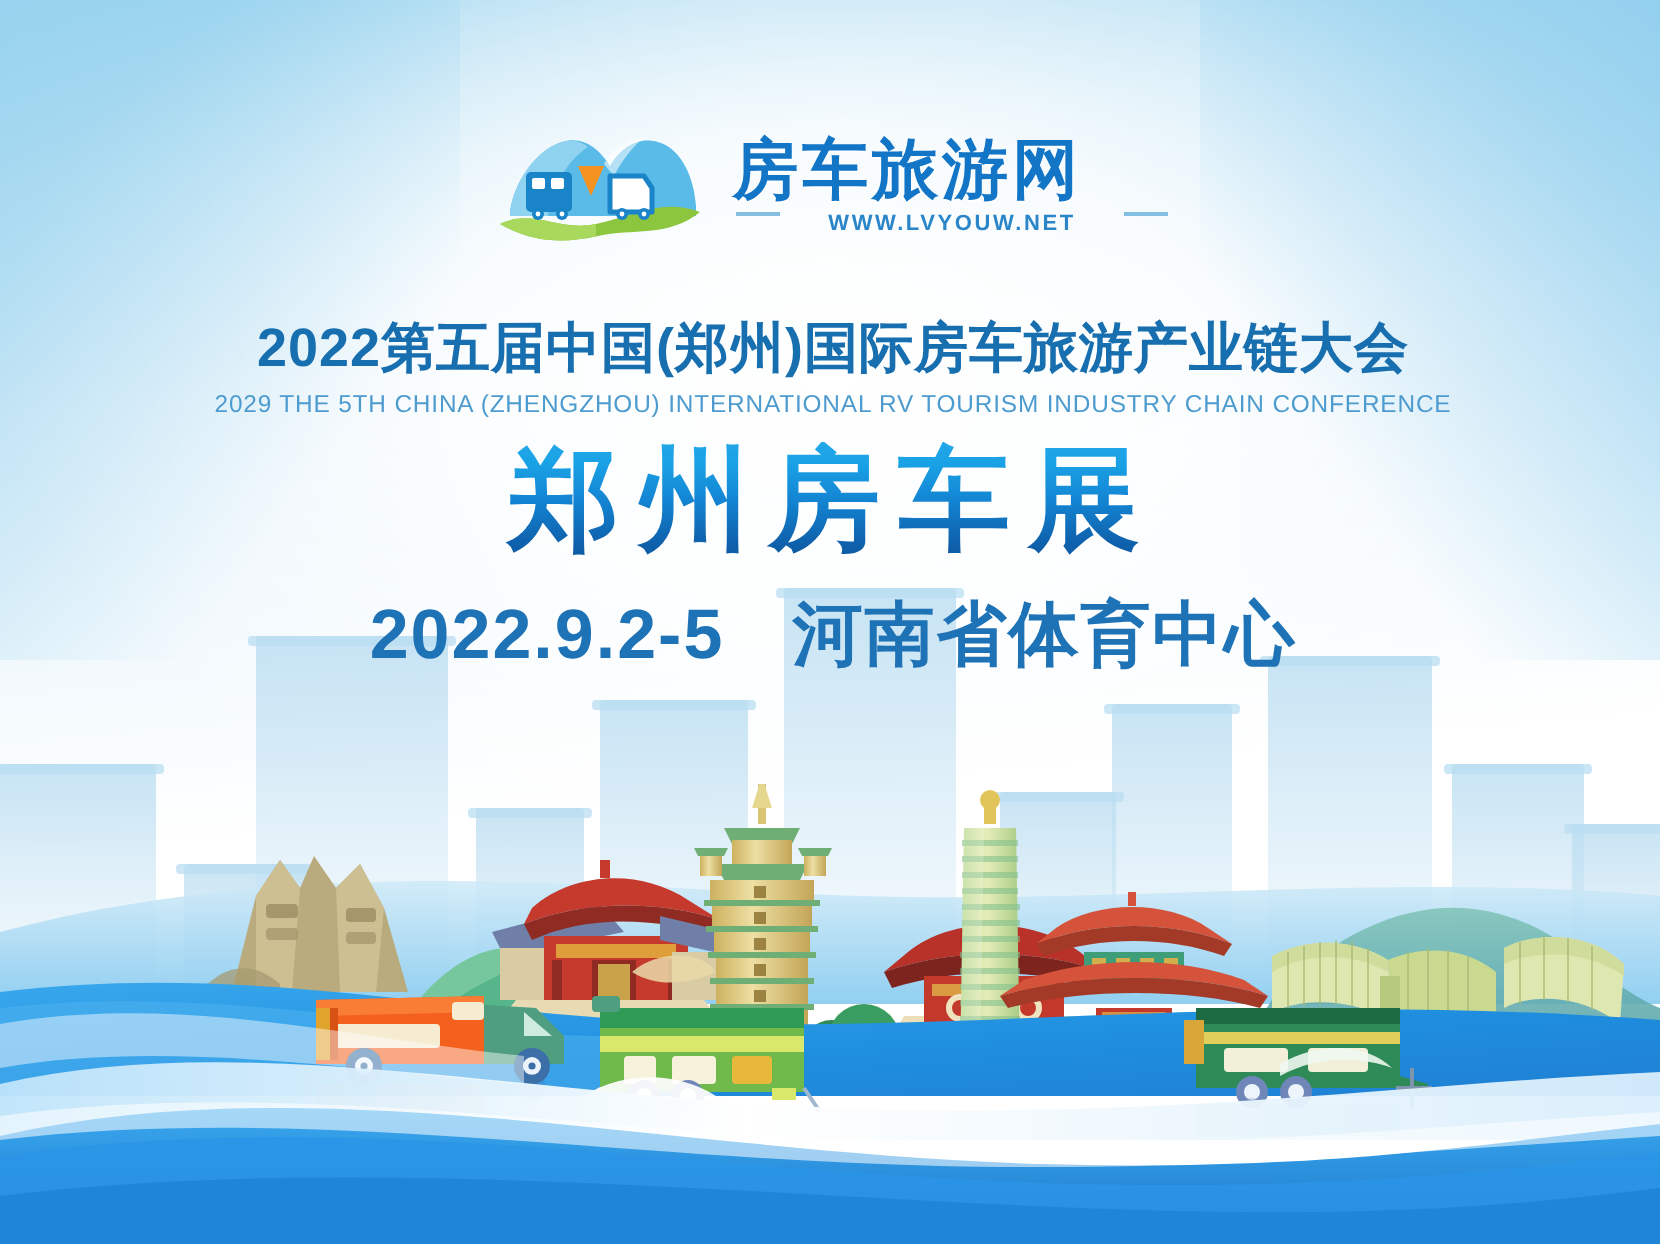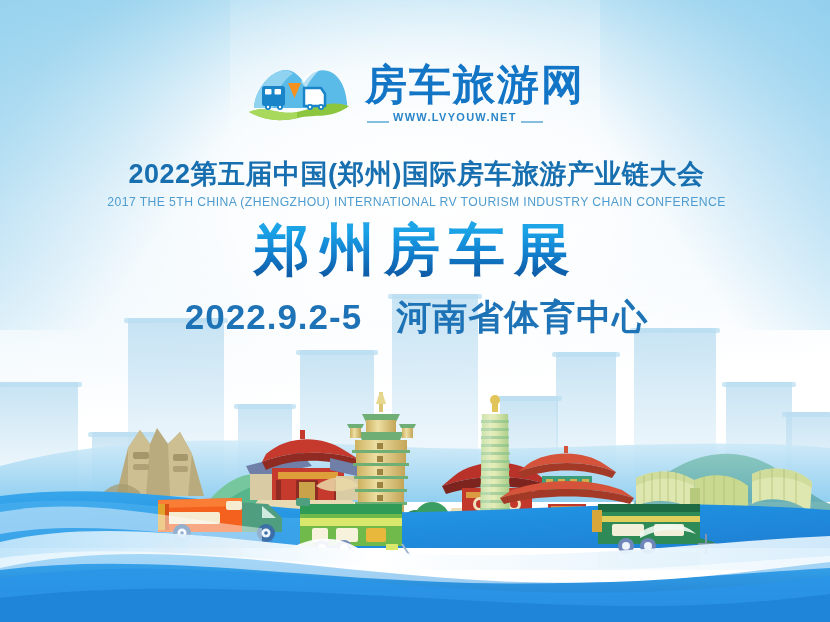"房车旅游网" #logo-cn { font-size: 42px -> 33px }
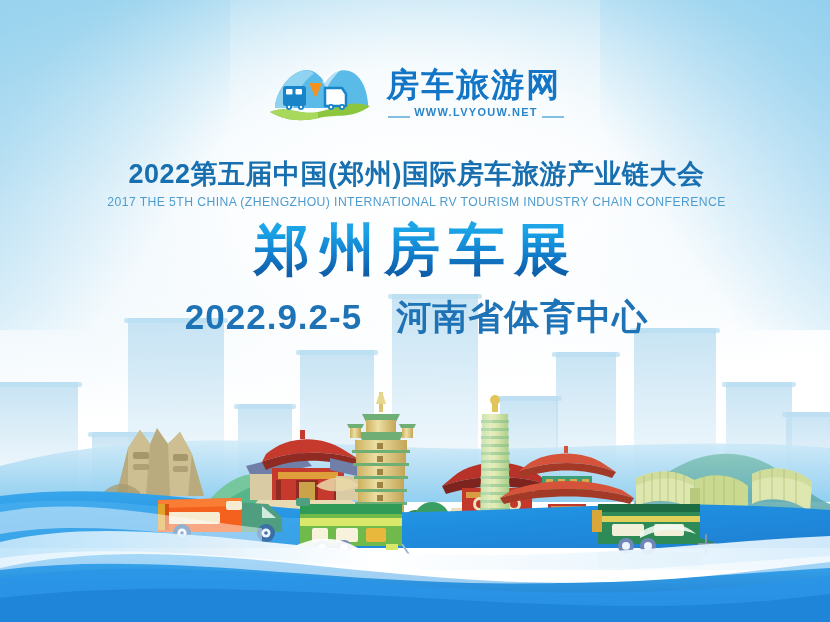"WWW.LVYOUW.NET" #logo-url-row { align-items: flex-end -> flex-start; gap: 4px -> 24px }
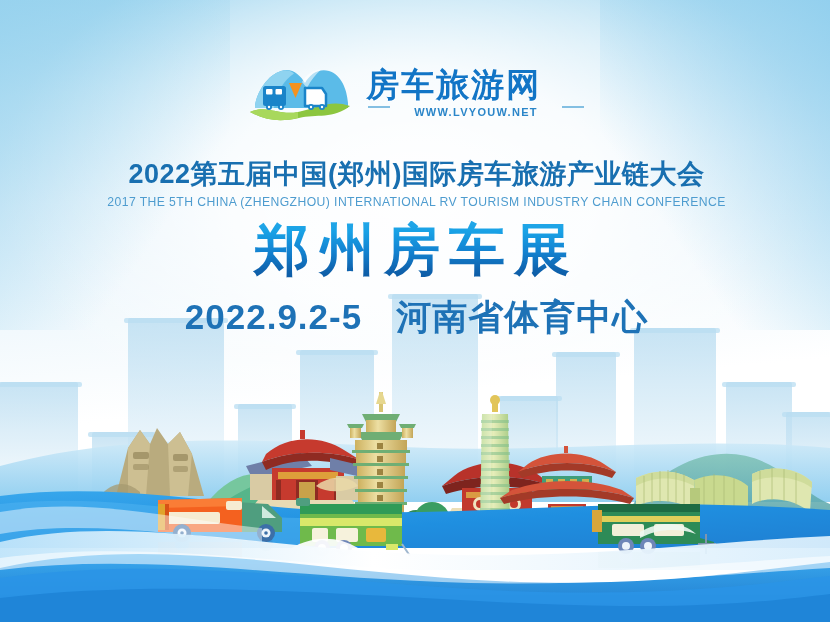"2017 THE 5TH CHINA (ZHENGZHOU)" div { text: 2017 -> 2029 }
